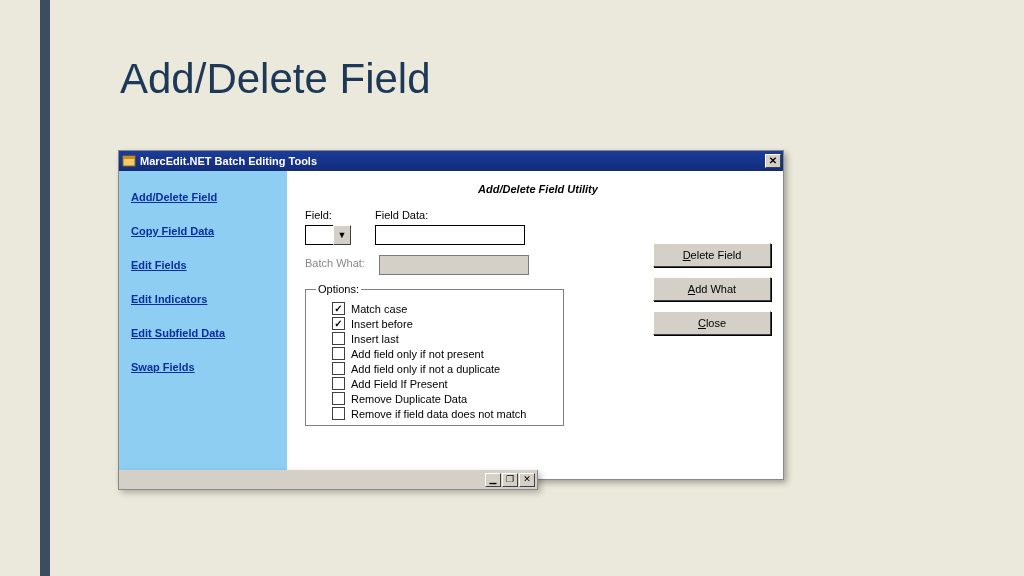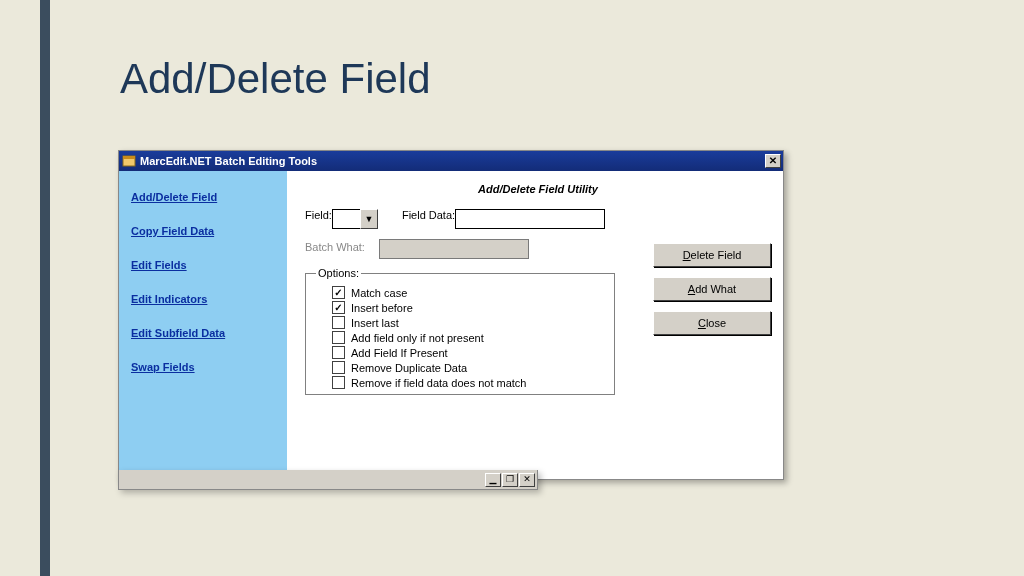"Field:" .form-col { flex-direction: row -> column }
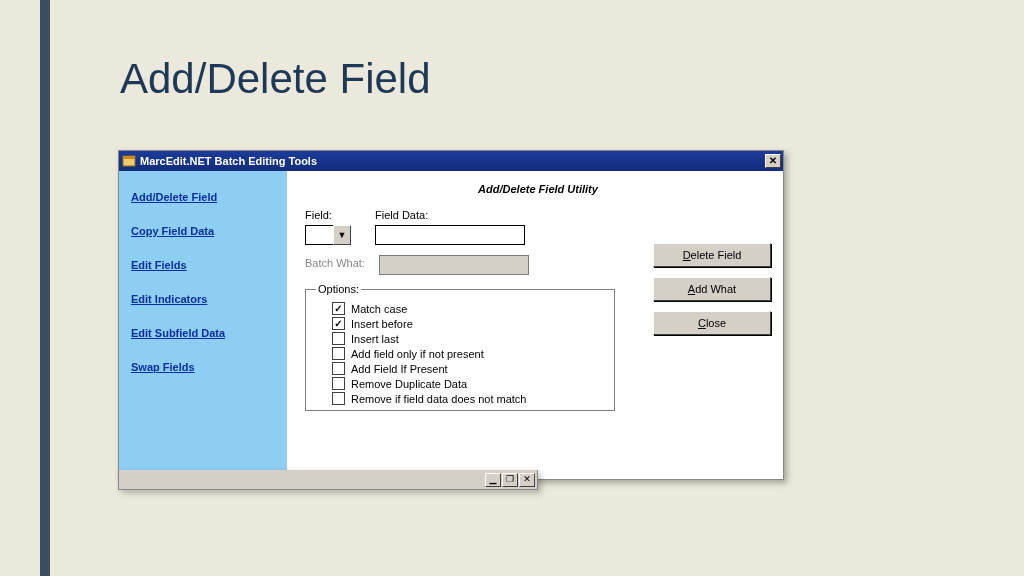"Options:" fieldset.options { width: 310px -> 259px }
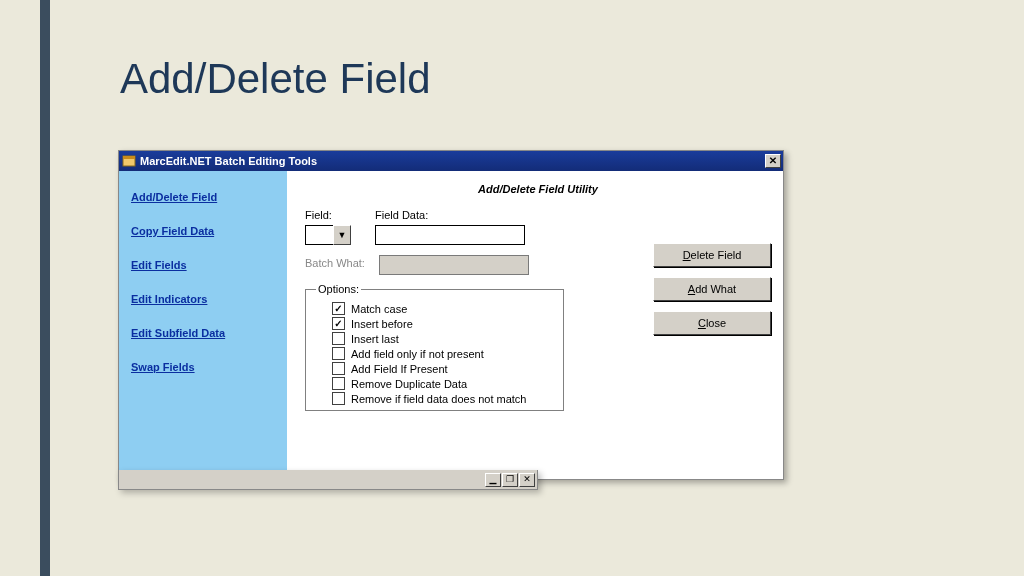"Add field only if not a" div.chk-row { html: none -> <div> <span></span> <span>Add field only if not a duplicate</span> </div> }
